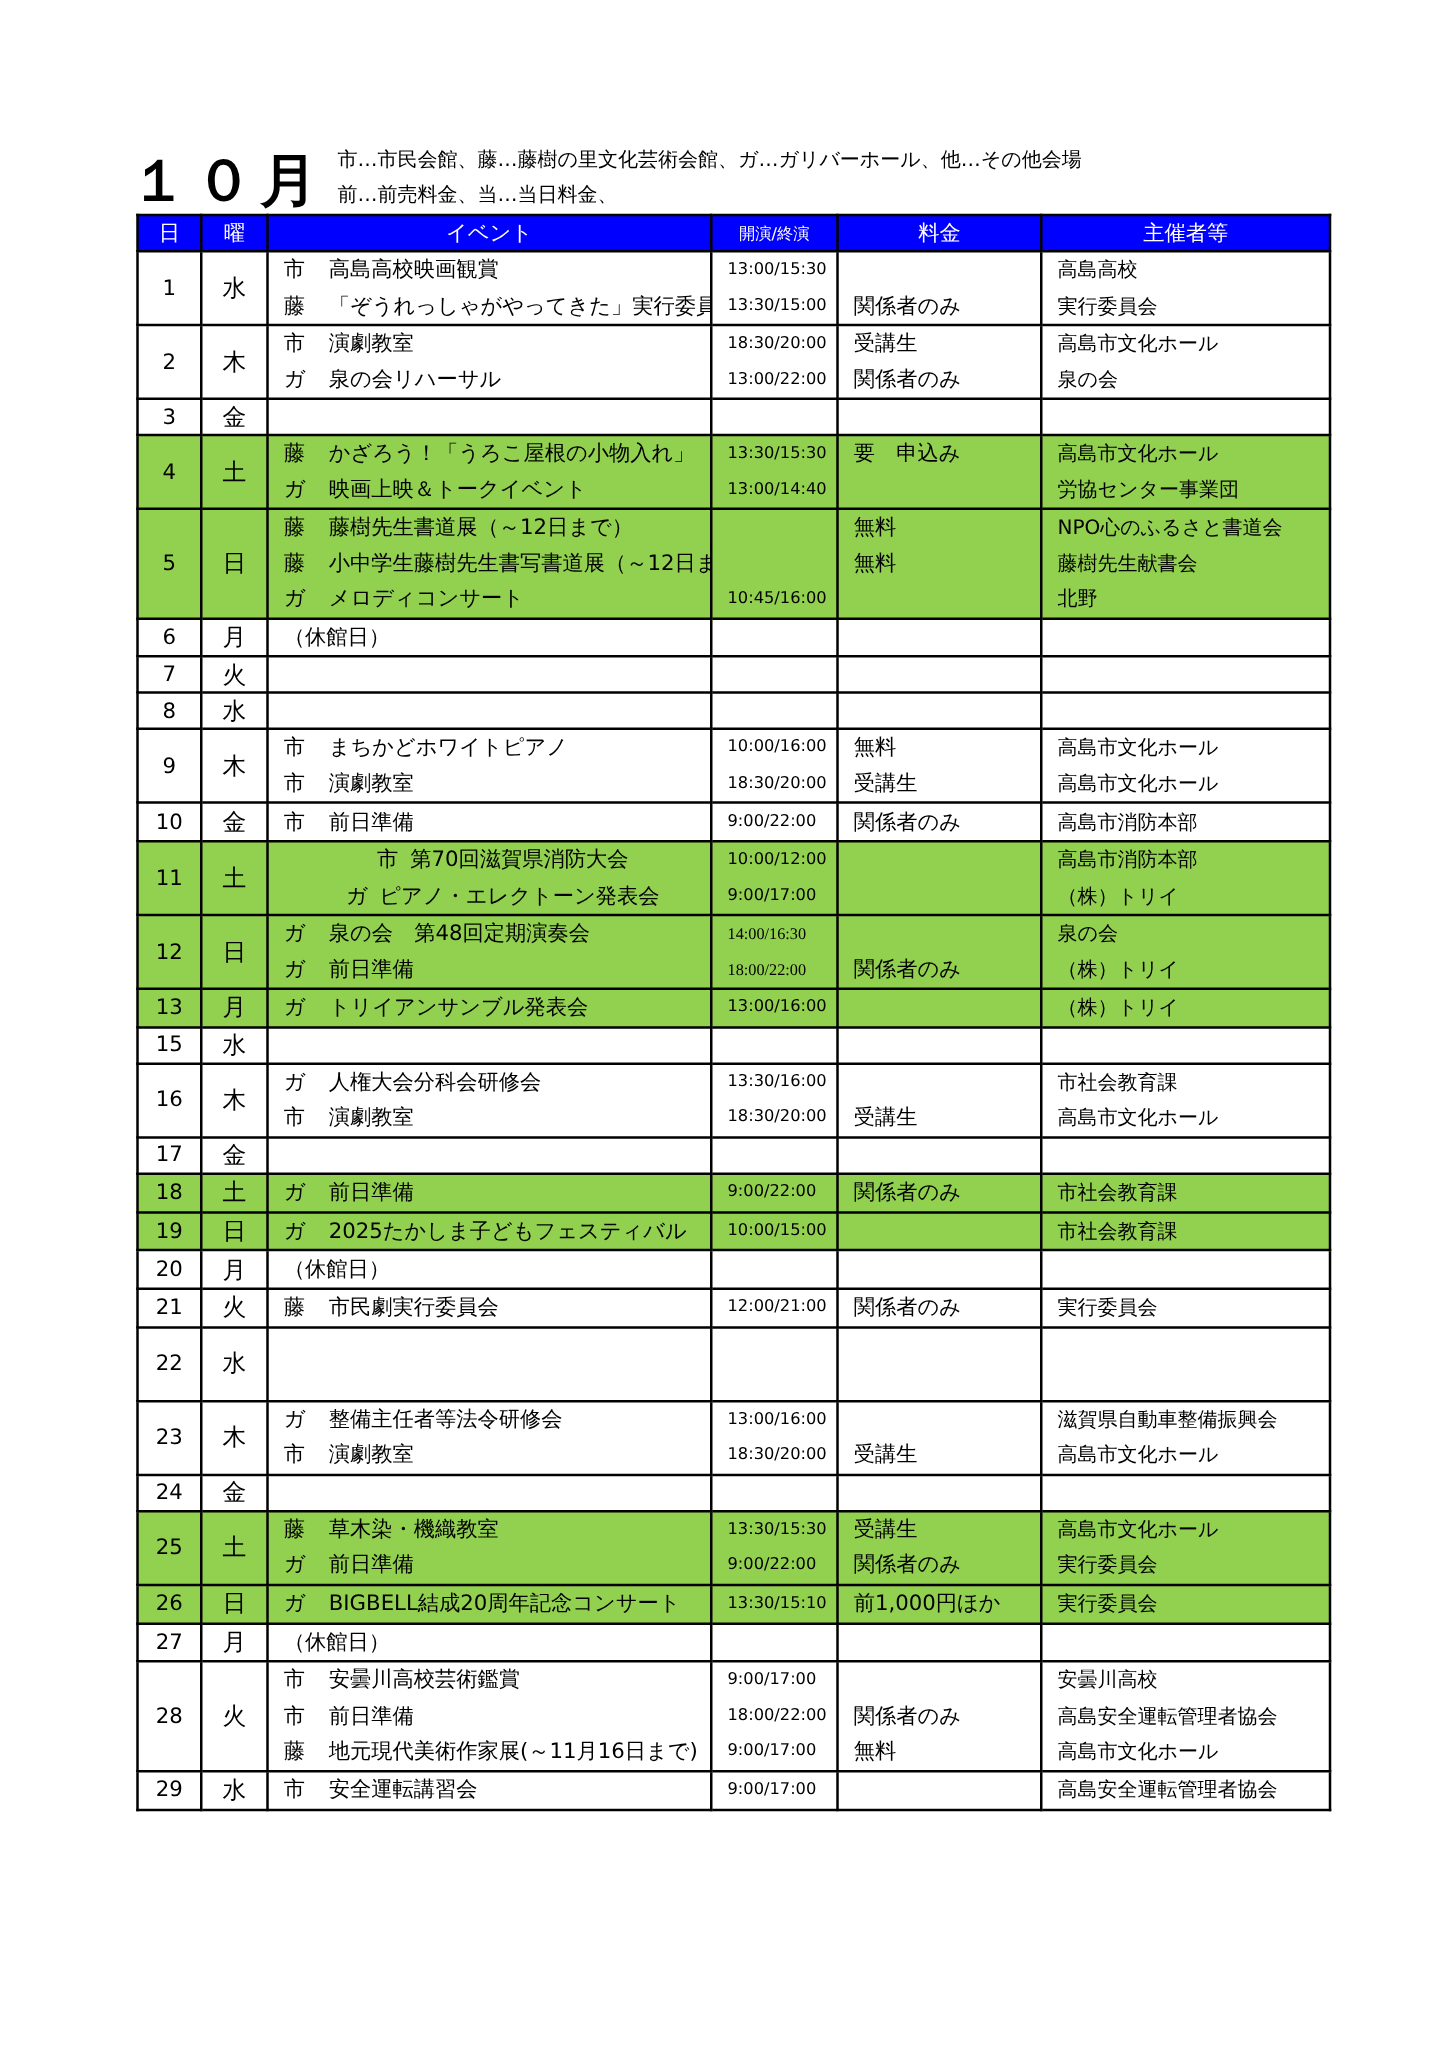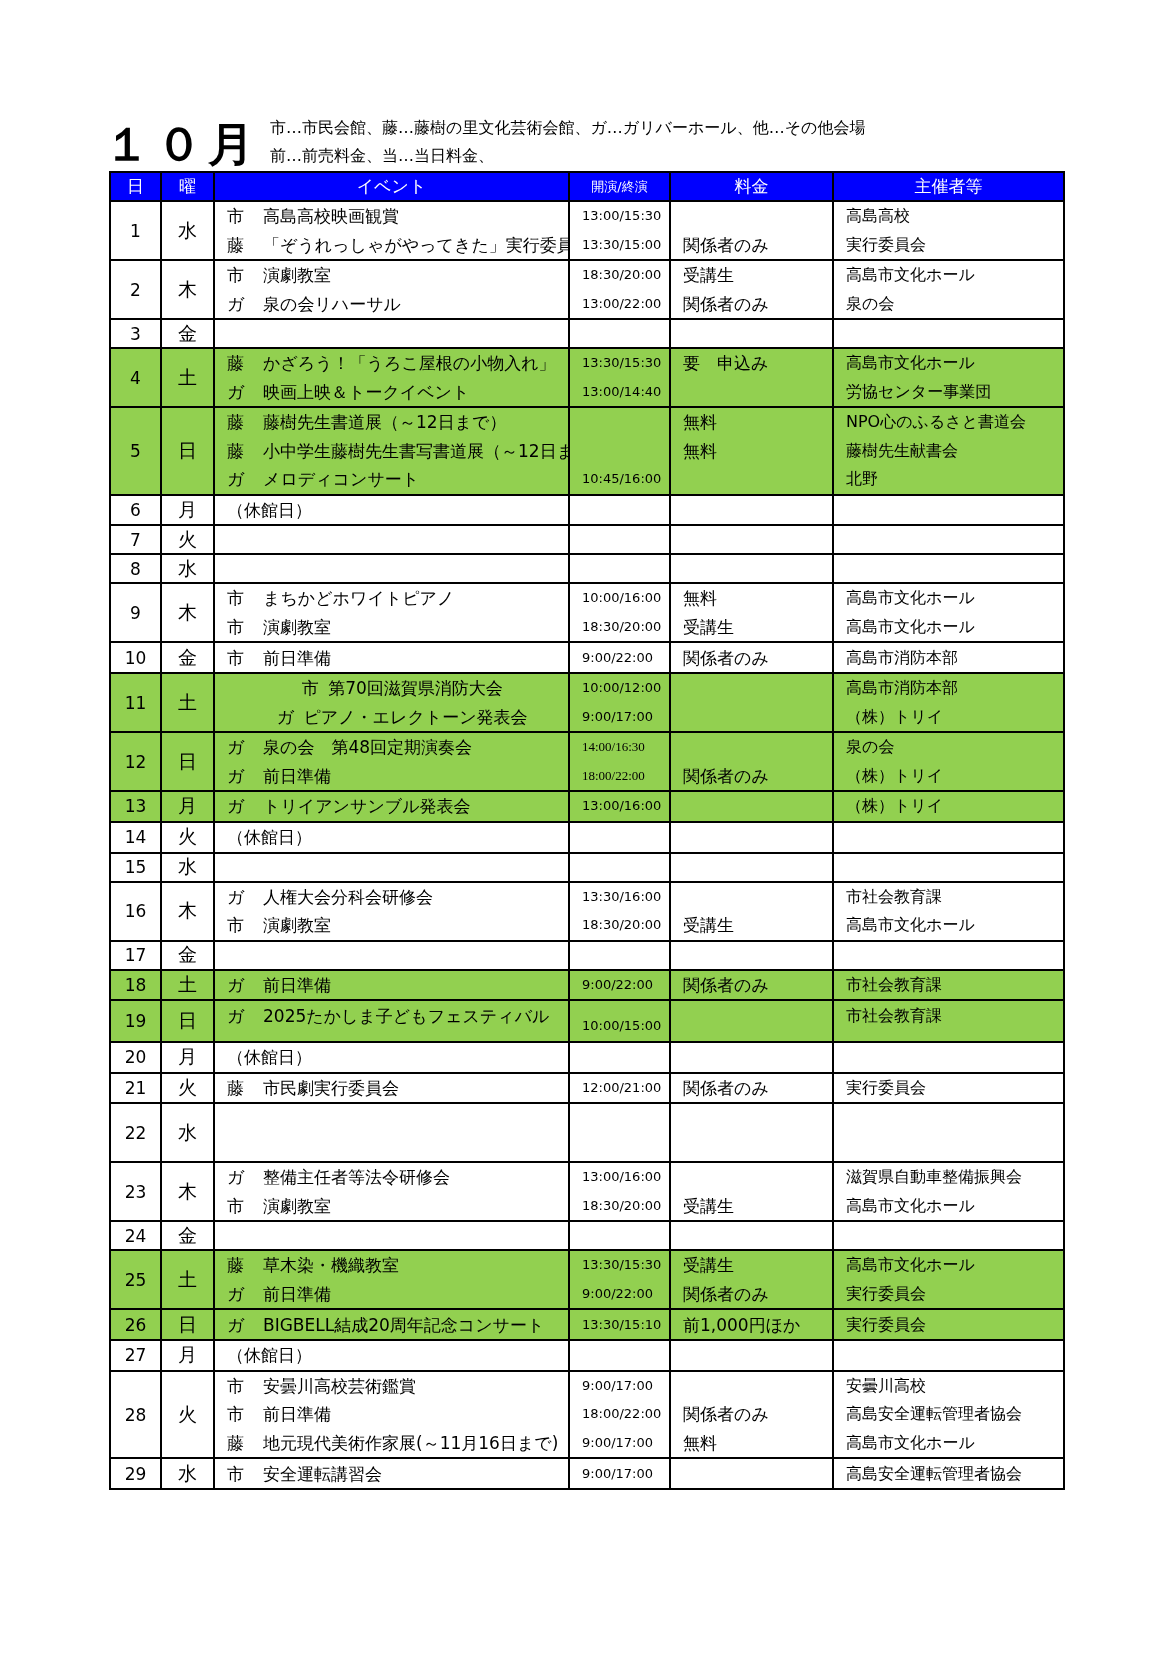"14" tr { html: <tr> <td>14</td> <td>火</td> <td> <div><span>（休館日）</span></div> </td> <td> <div></div> </td> <td> <div></div> </td> <td> <div></div> </td> </tr> -> none }
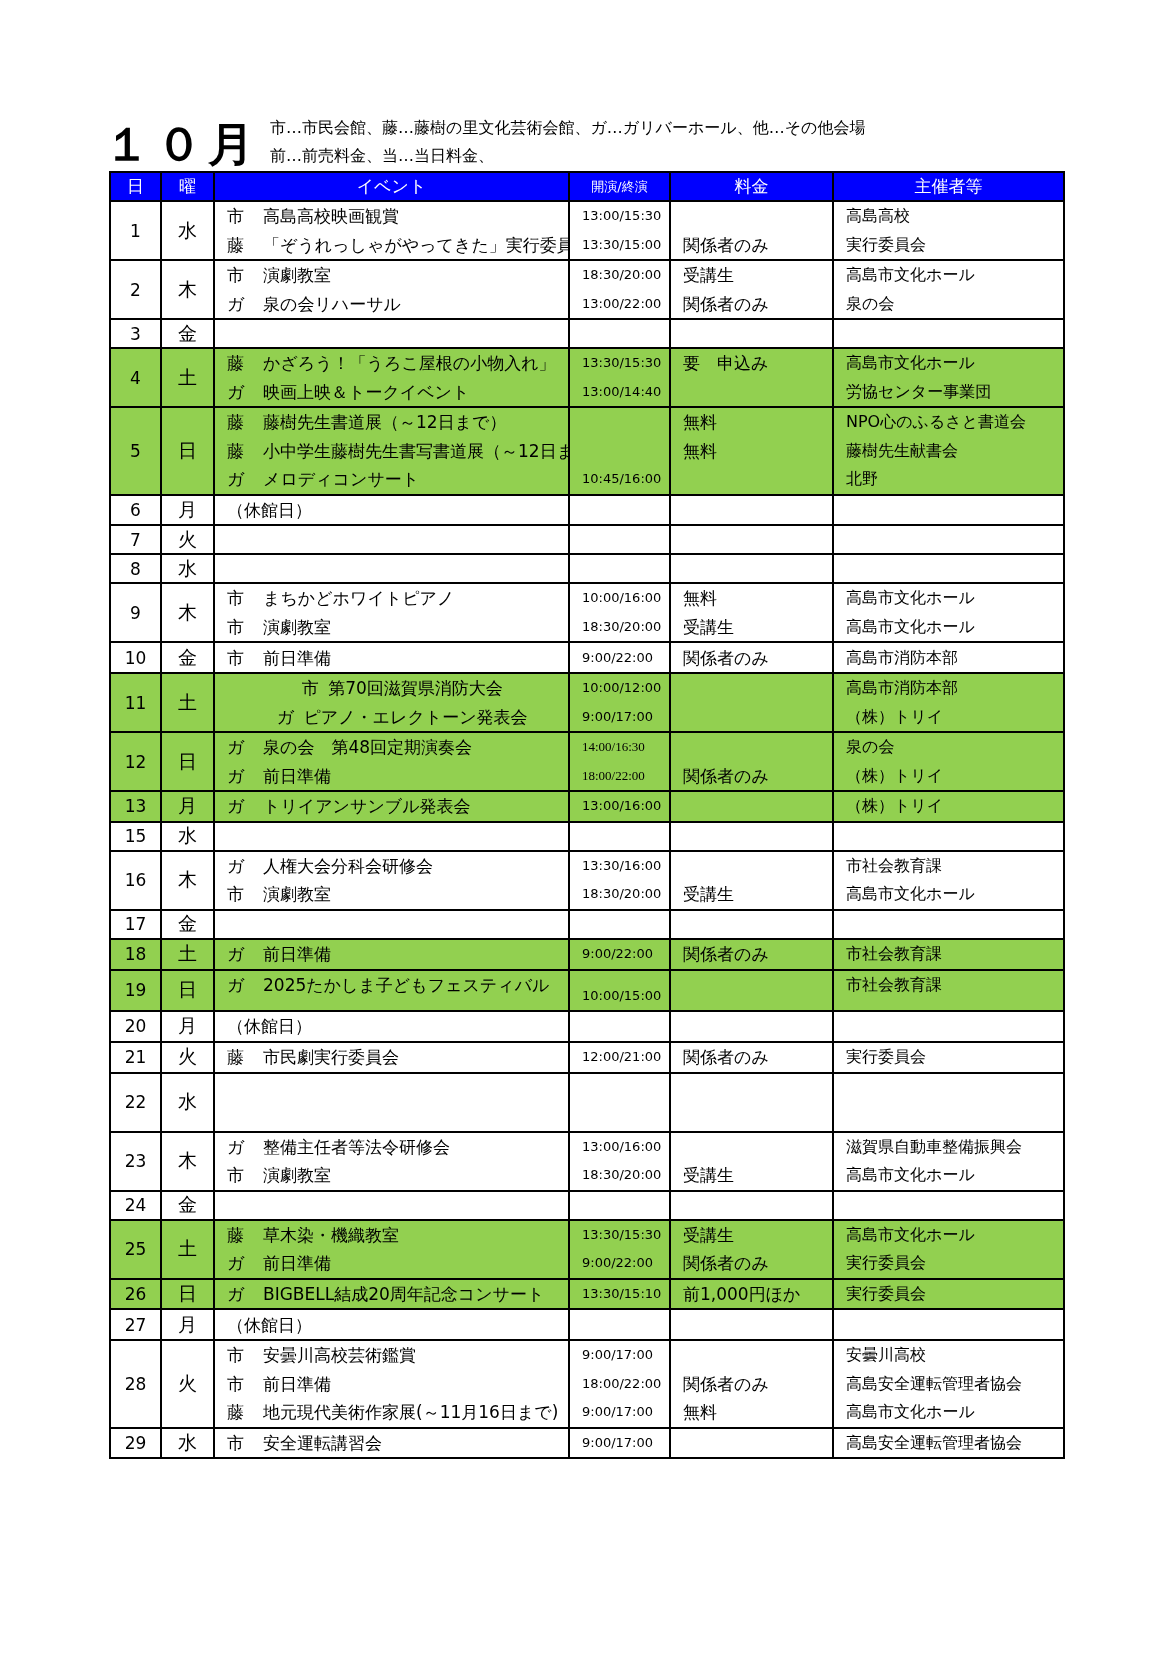"10:00/15:00" td.tm { padding-top: 11px -> 0 }
